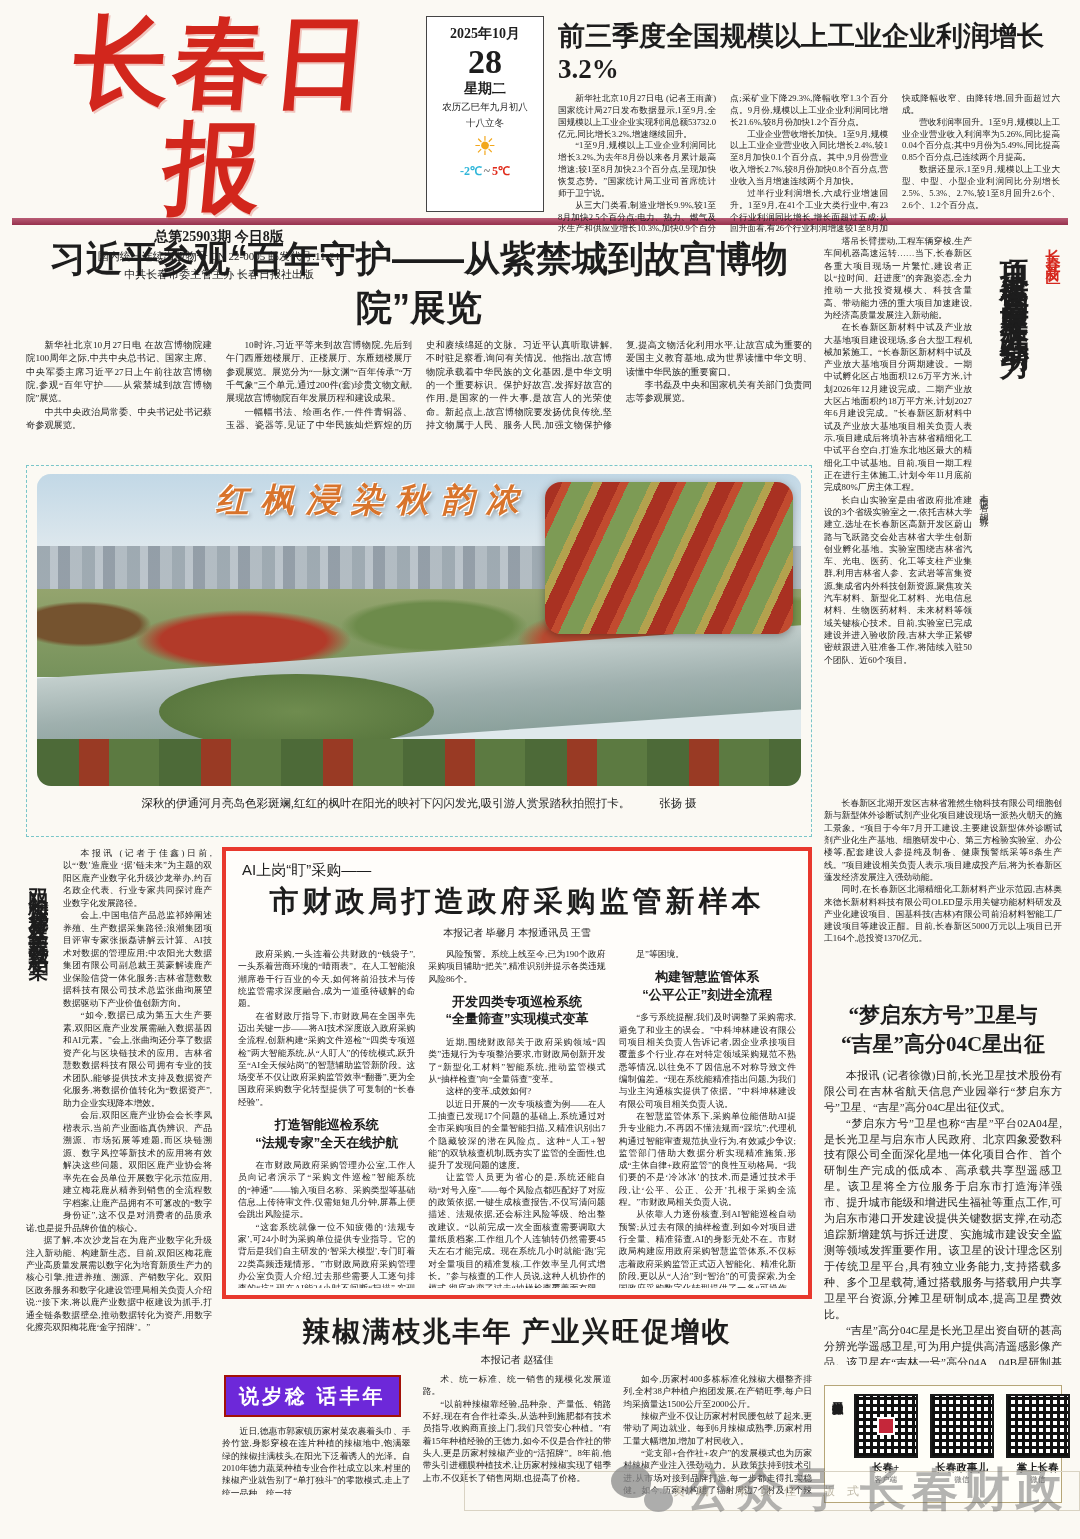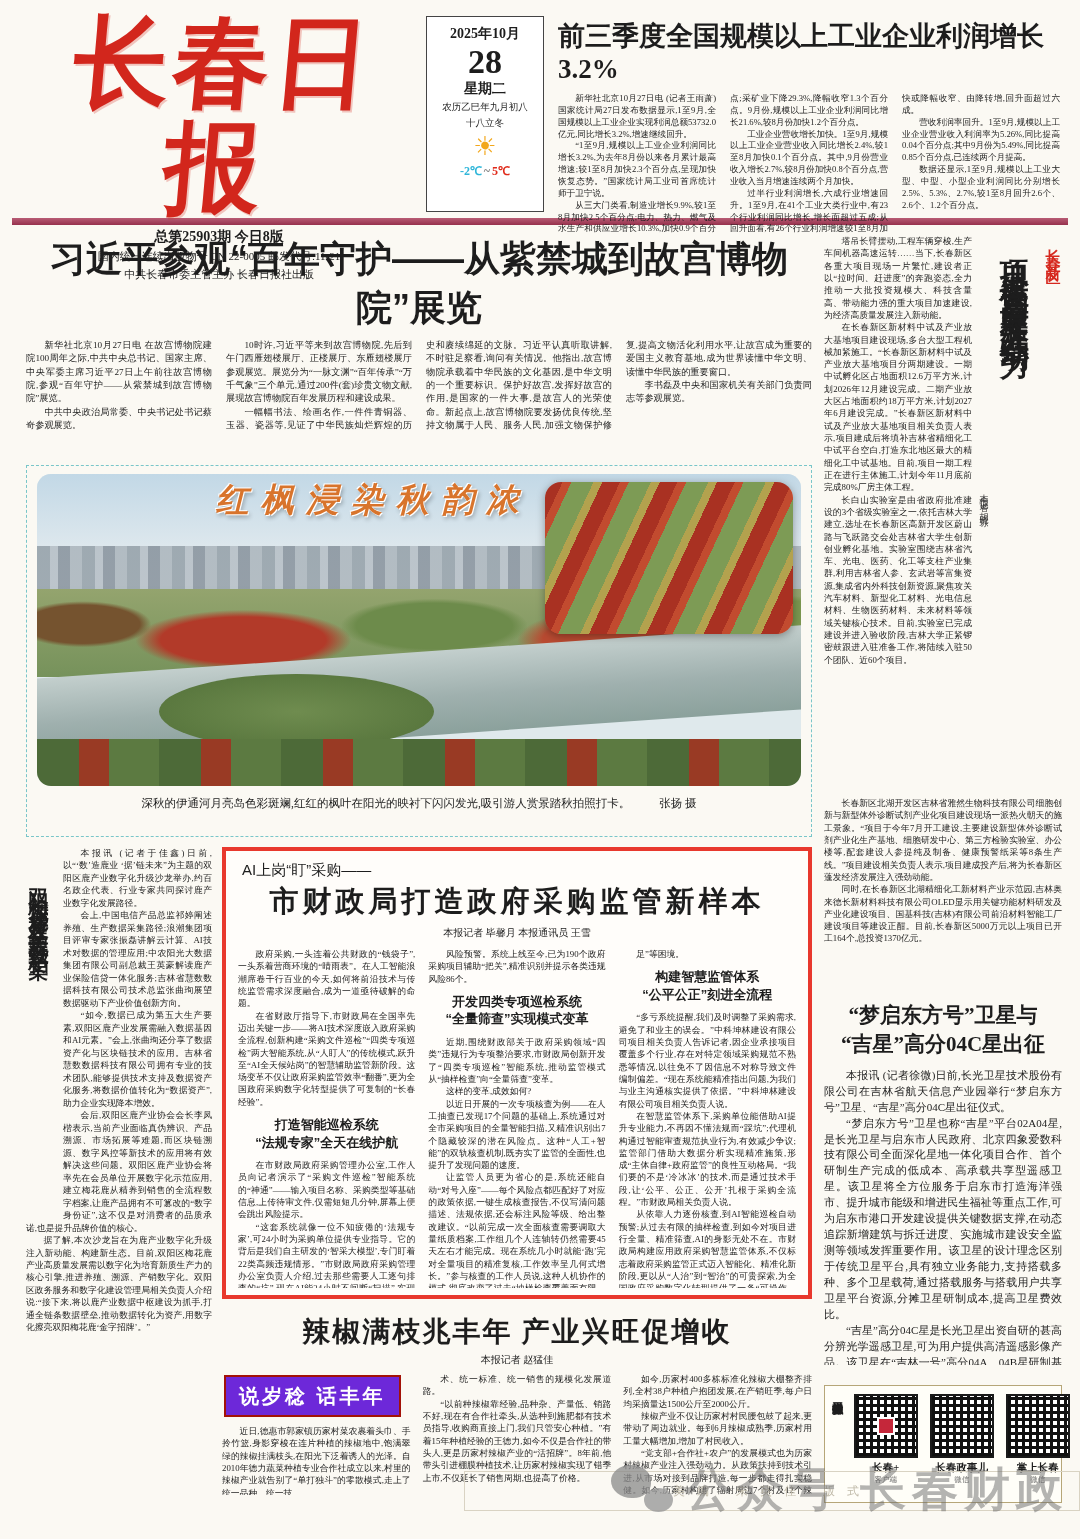"近期,围绕财政部关于政府采购领域“四类”违规行为专项整治要求,市财政局创新开发了" p.para { text: 四类专项巡检 -> 新型化工材料 }
